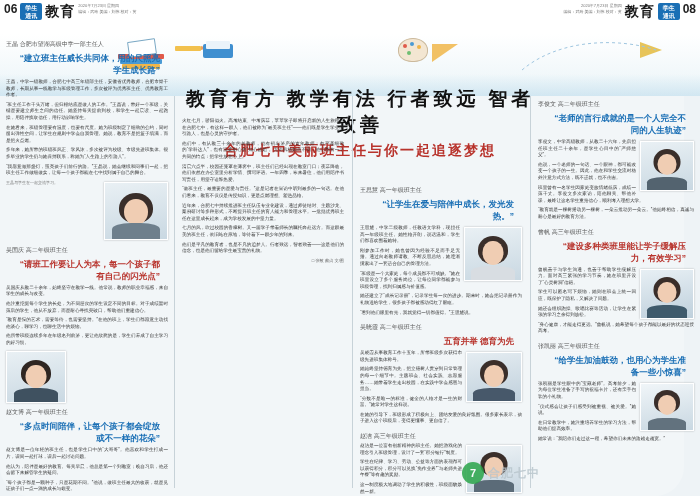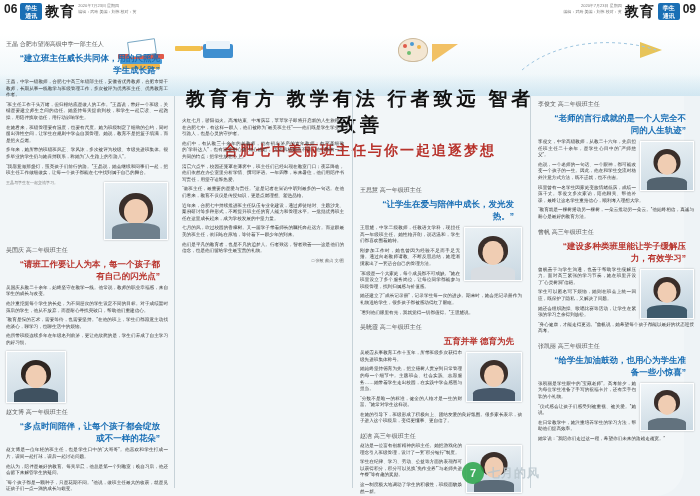"09" div.pgnum { text: 09 -> 08 }
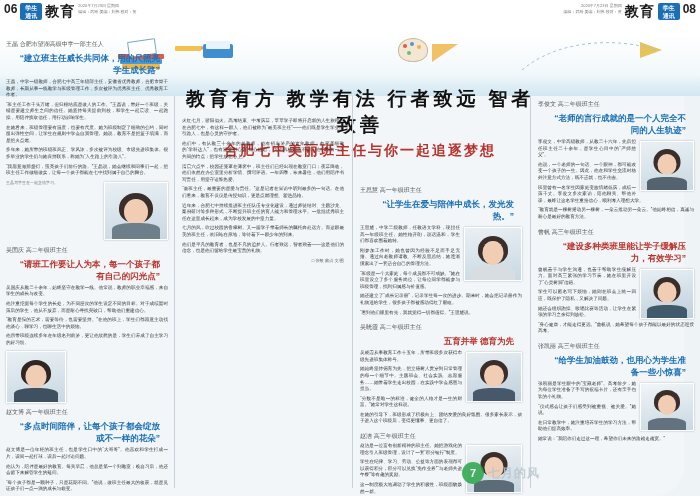"七月的风" div.wm-text { text: 七月的风 -> 合肥七中 }
